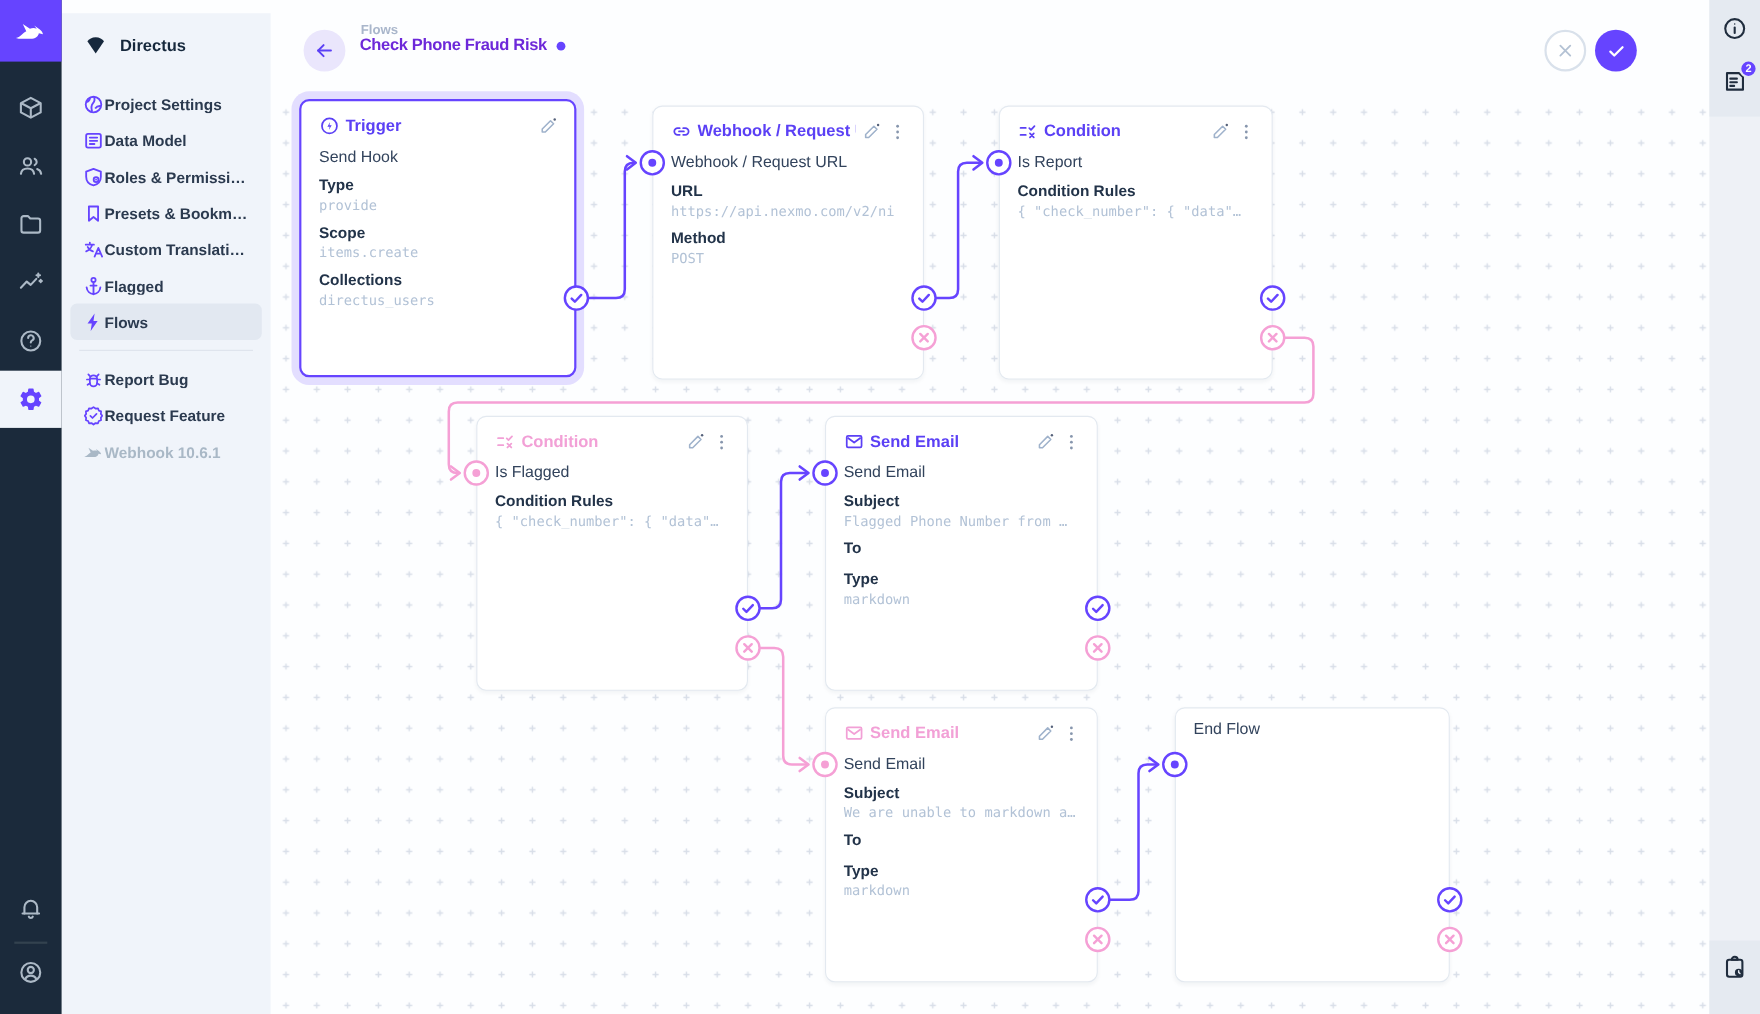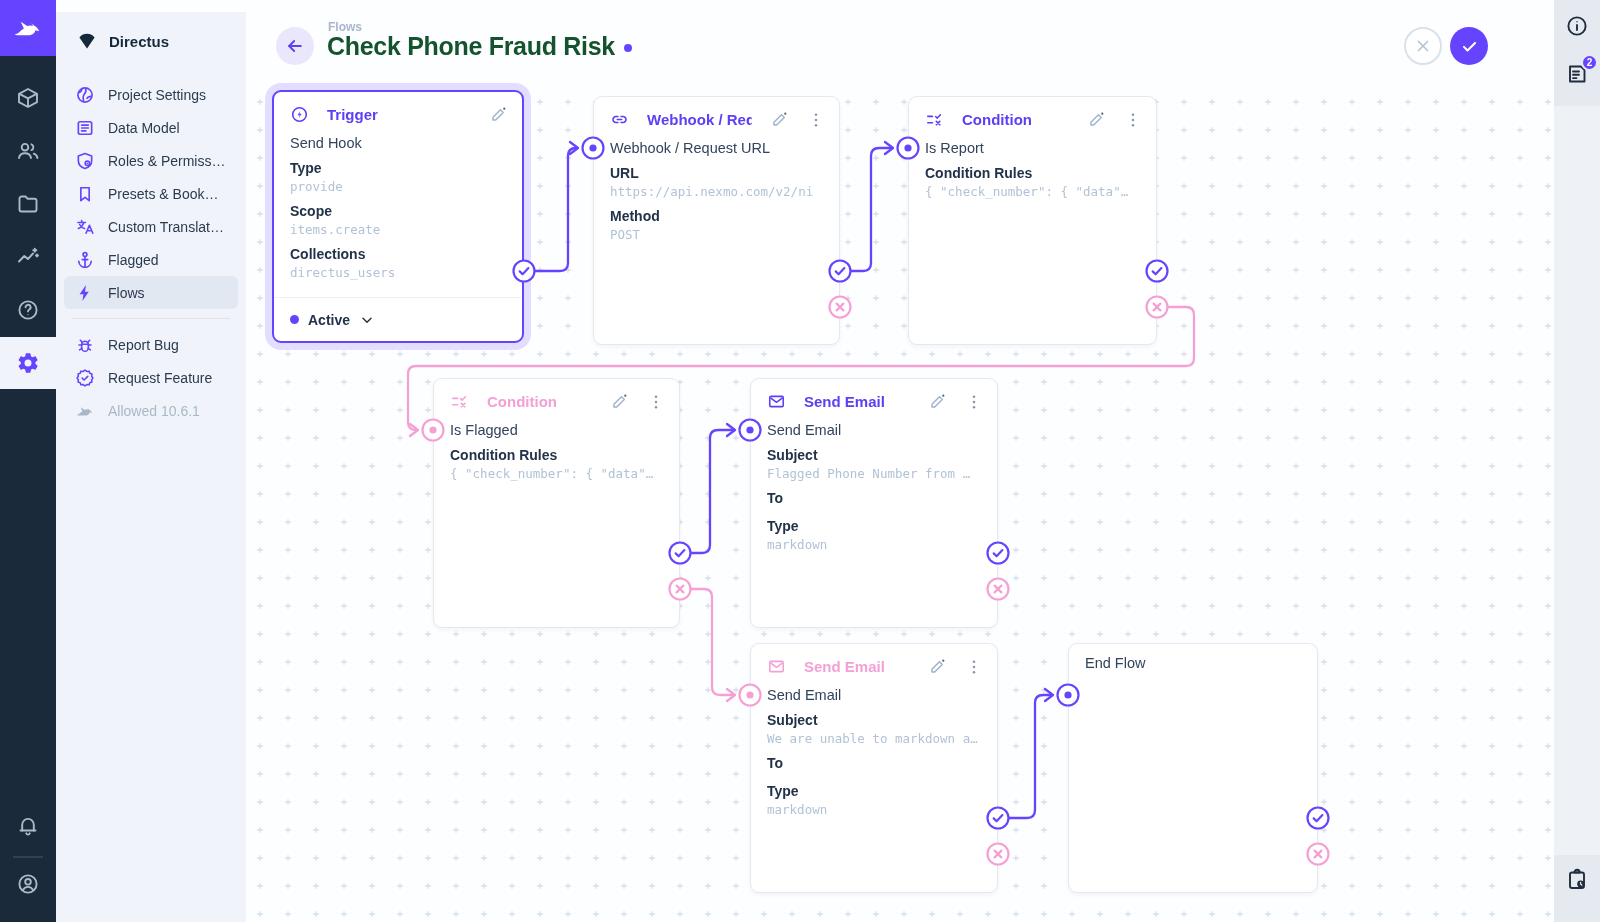"Check Phone Fraud Risk" .page-title { color: #14532d -> #6d28d9; font-size: 25px -> 15px }
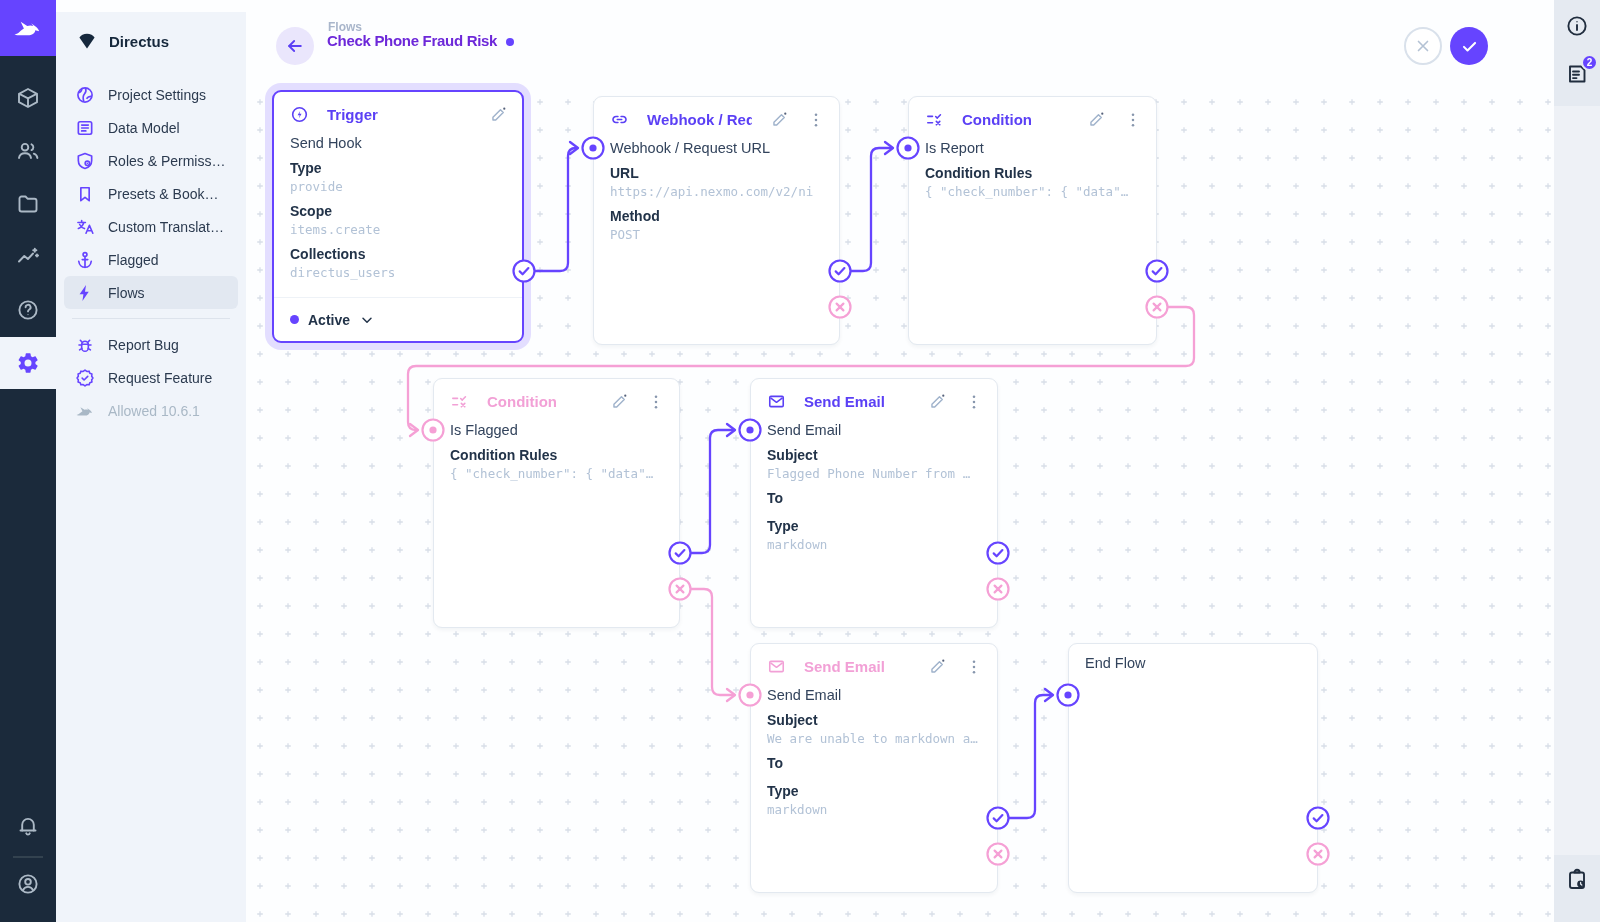"Project Settings" .nav-item { font-weight: none -> bold; gap: 13px -> none }
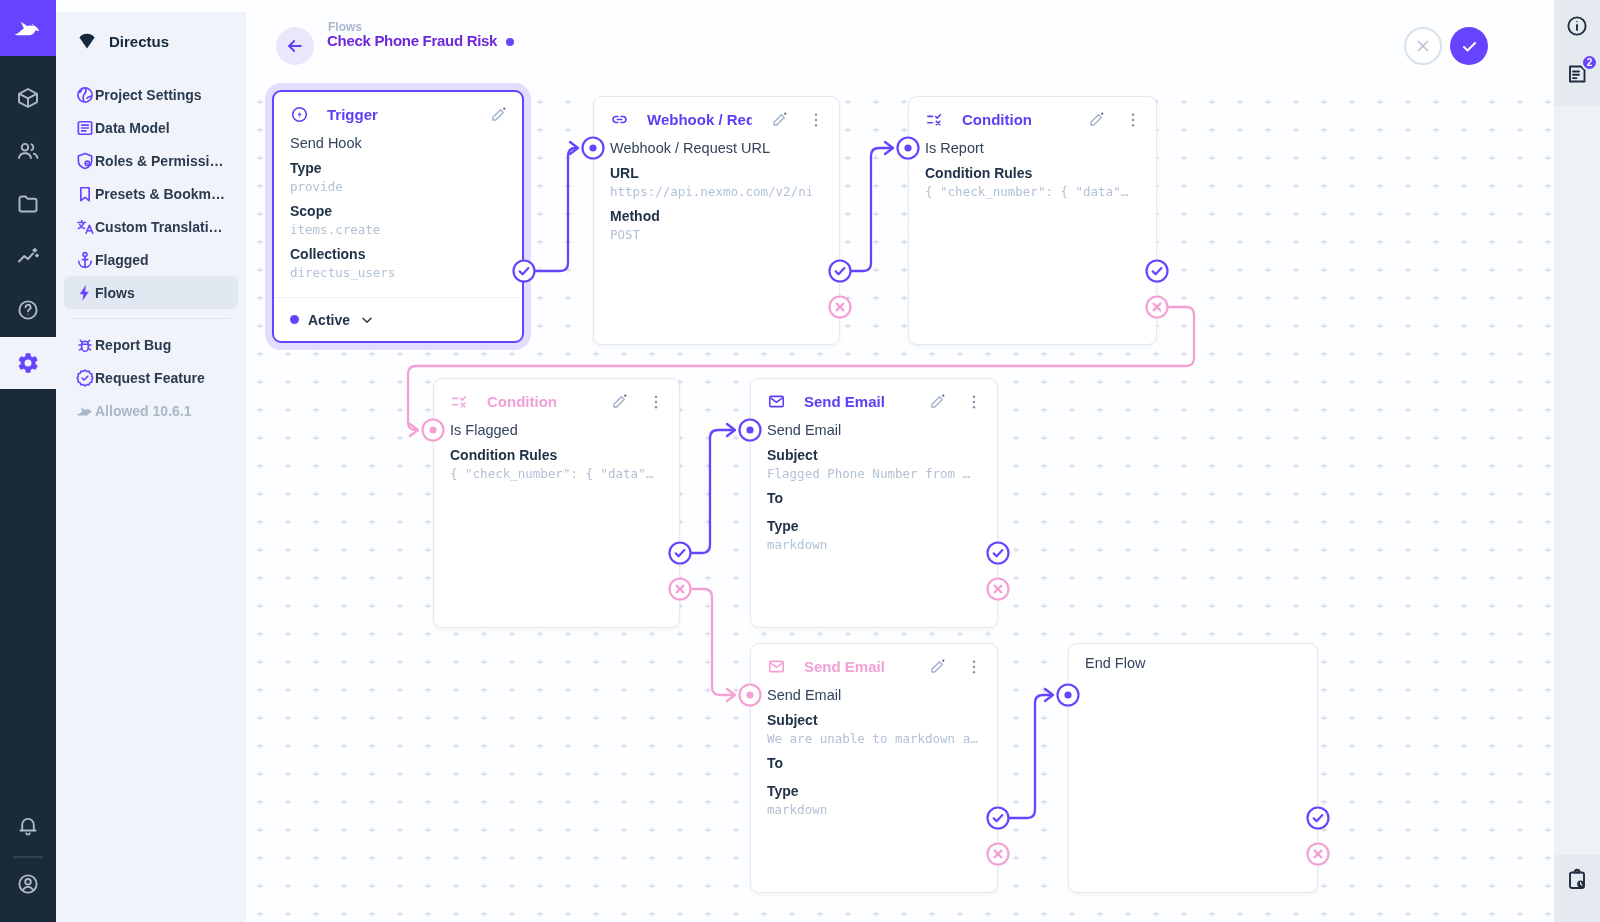"Trigger" .p-head { gap: 18px -> 5px }
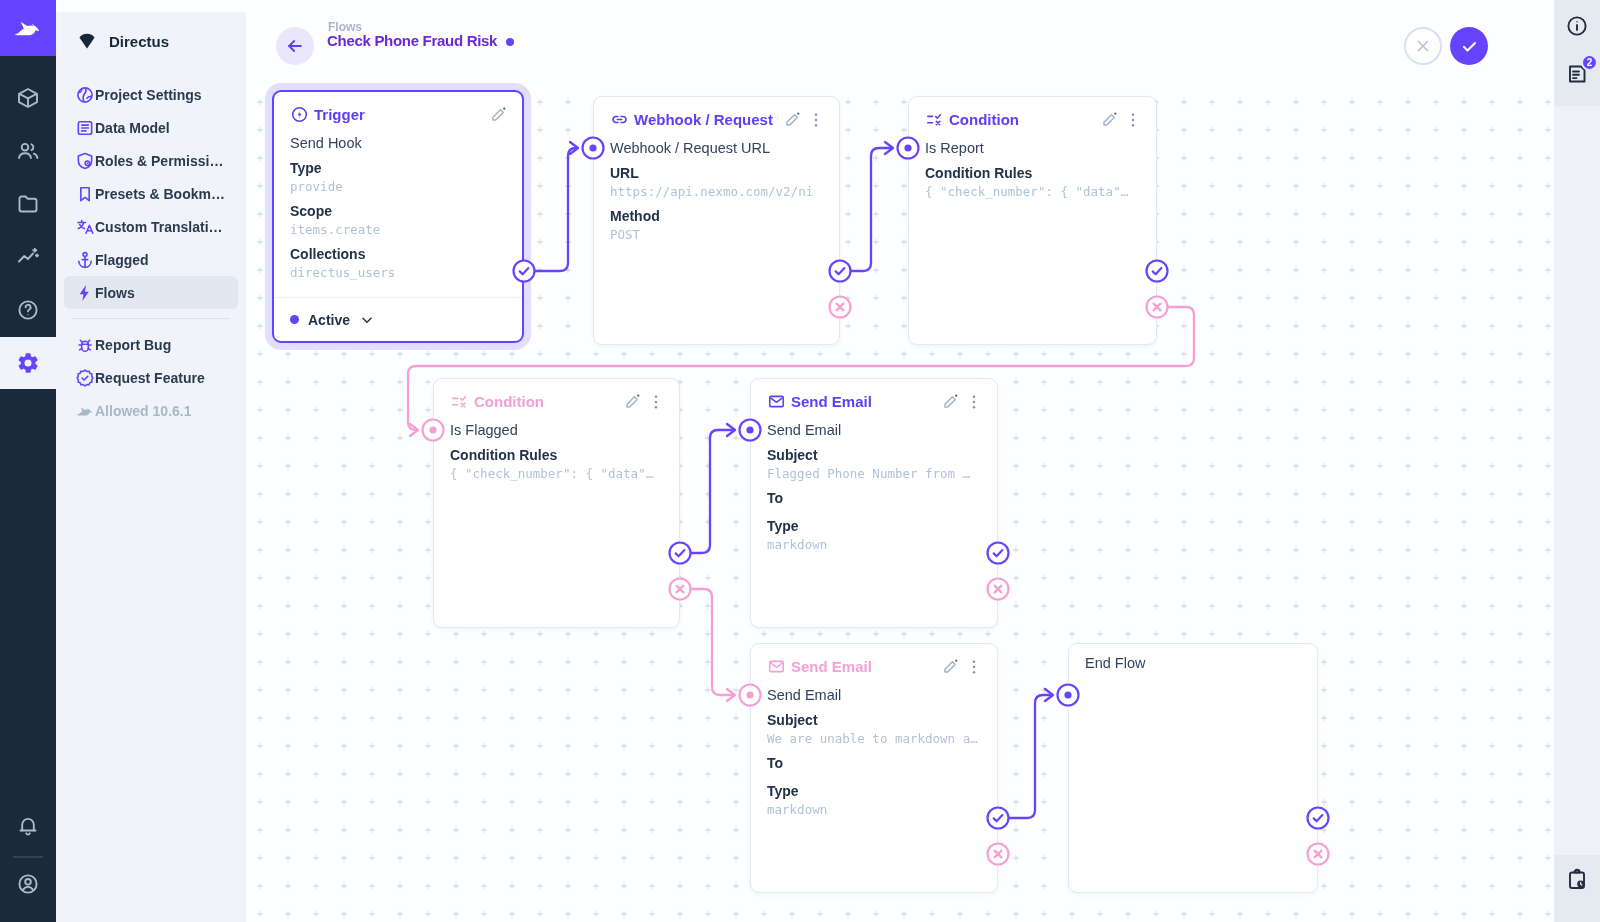"Active" div.p-footer { html: <div> <span></span> <span>Active</span> <svg> <path></path> </svg> </div> -> none }
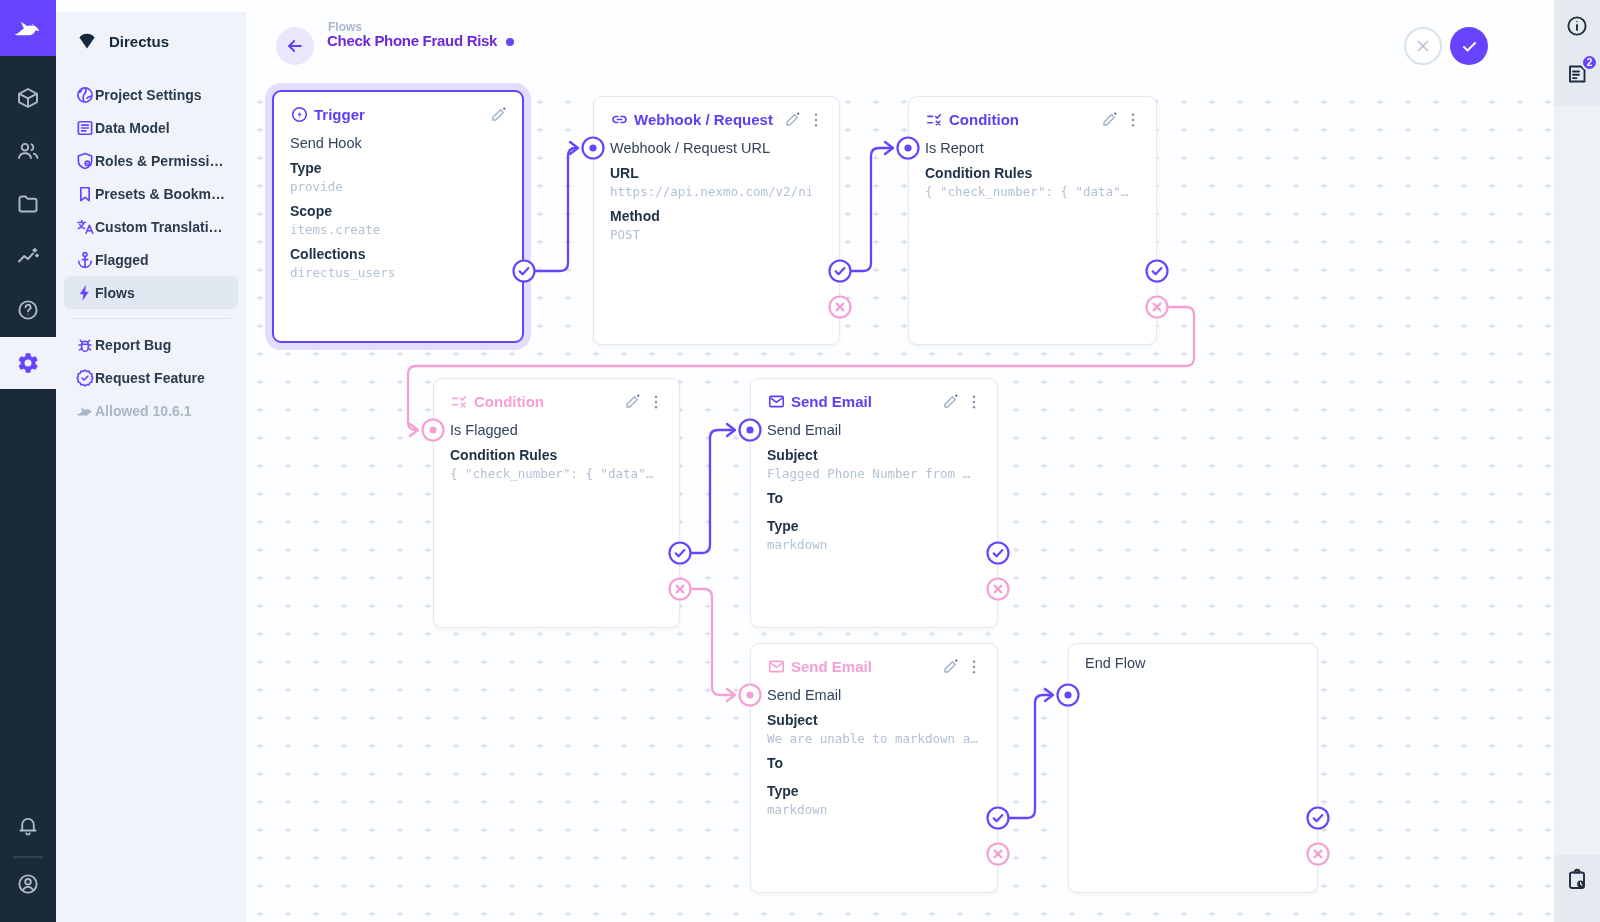"Allowed 10.6.1" span.lbl { text: Allowed -> Webhook }
